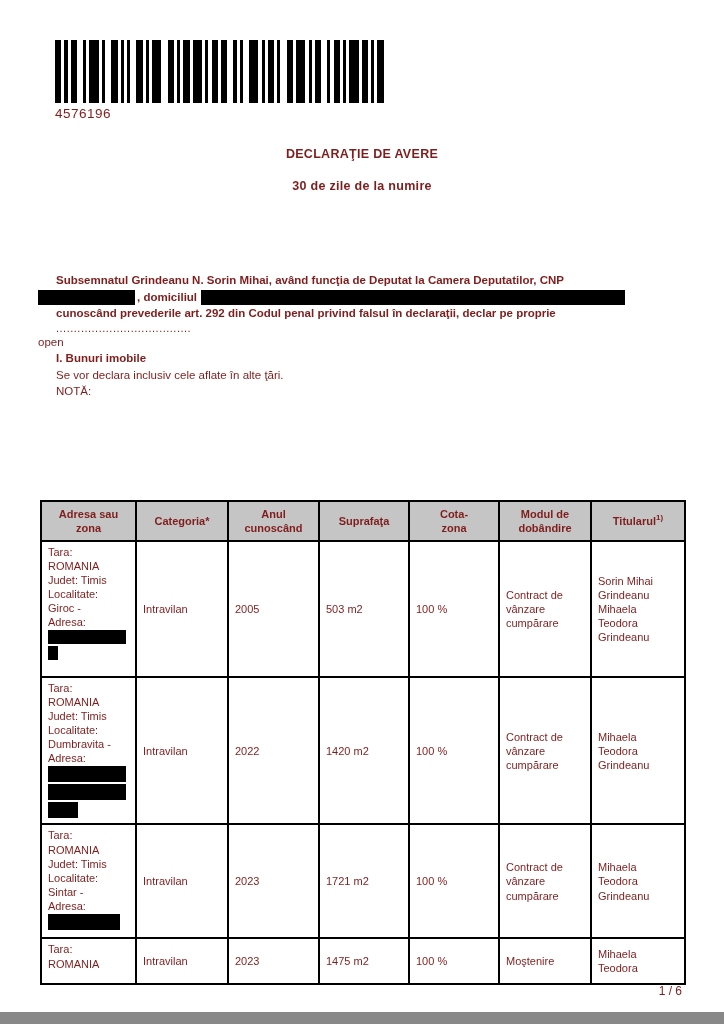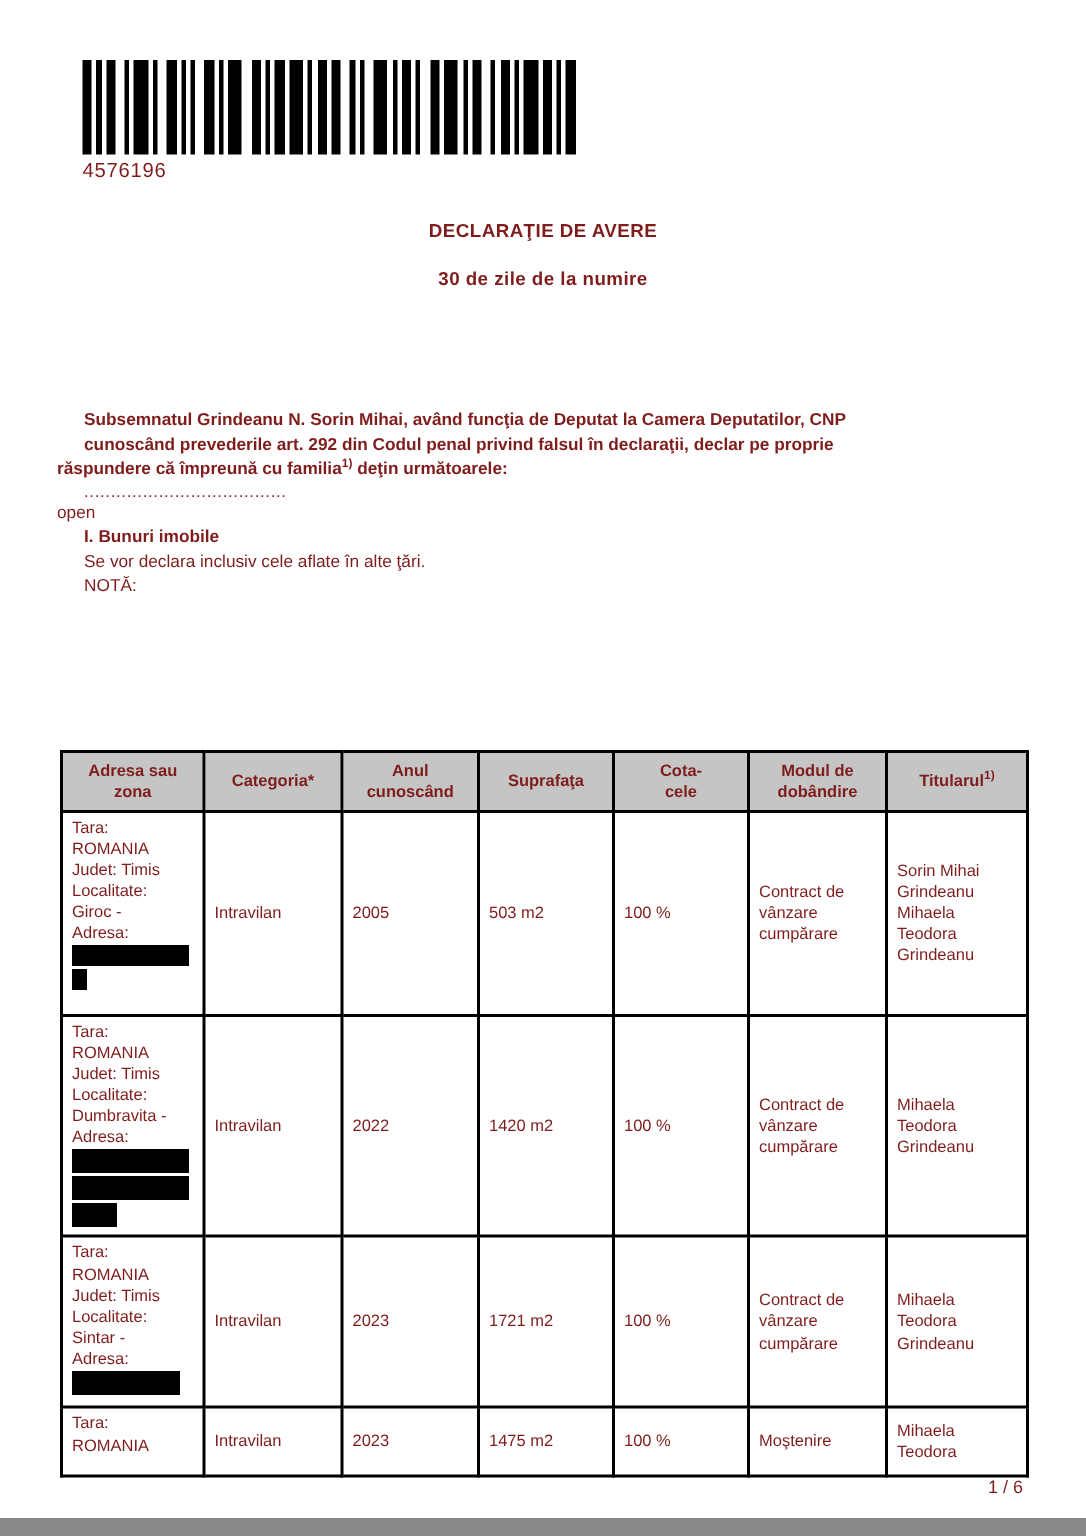", domiciliul" div.ln { html: none -> <div> <span></span><span>, domiciliul</span><span></span> </div> }
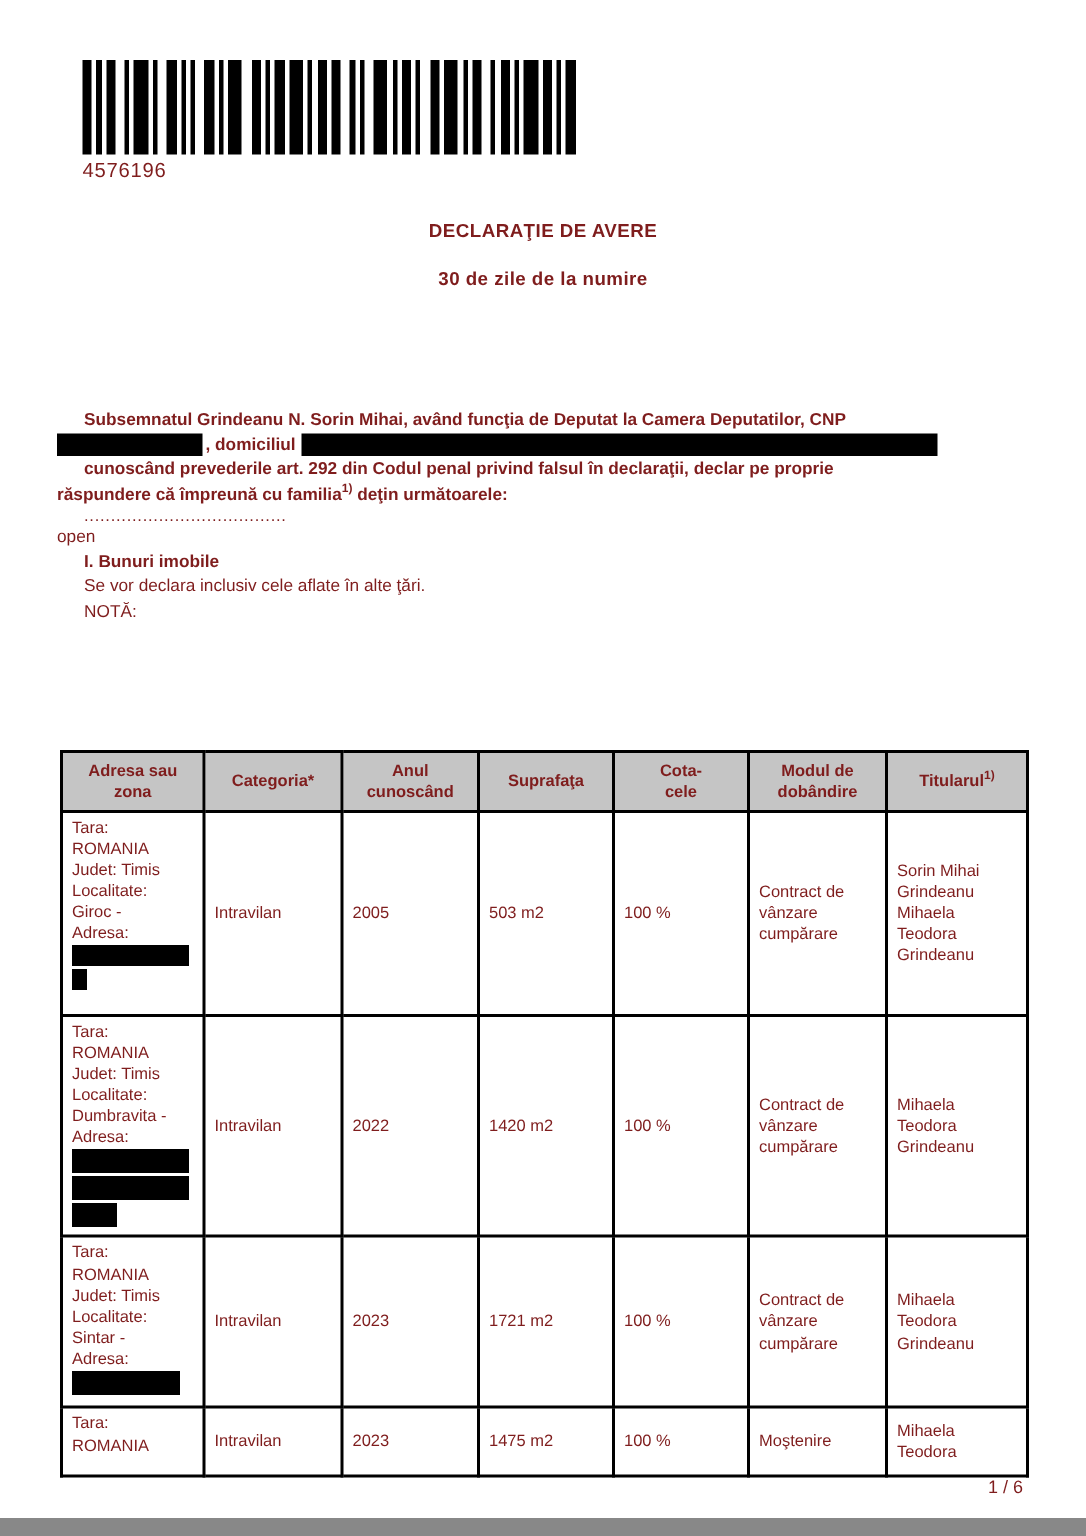"răspundere că împreună cu familia1)" div.ln { html: <div> <span>răspundere că împreună cu familia</span><sup>1)</sup><span> deţin următoarele:</span> </div> -> none }
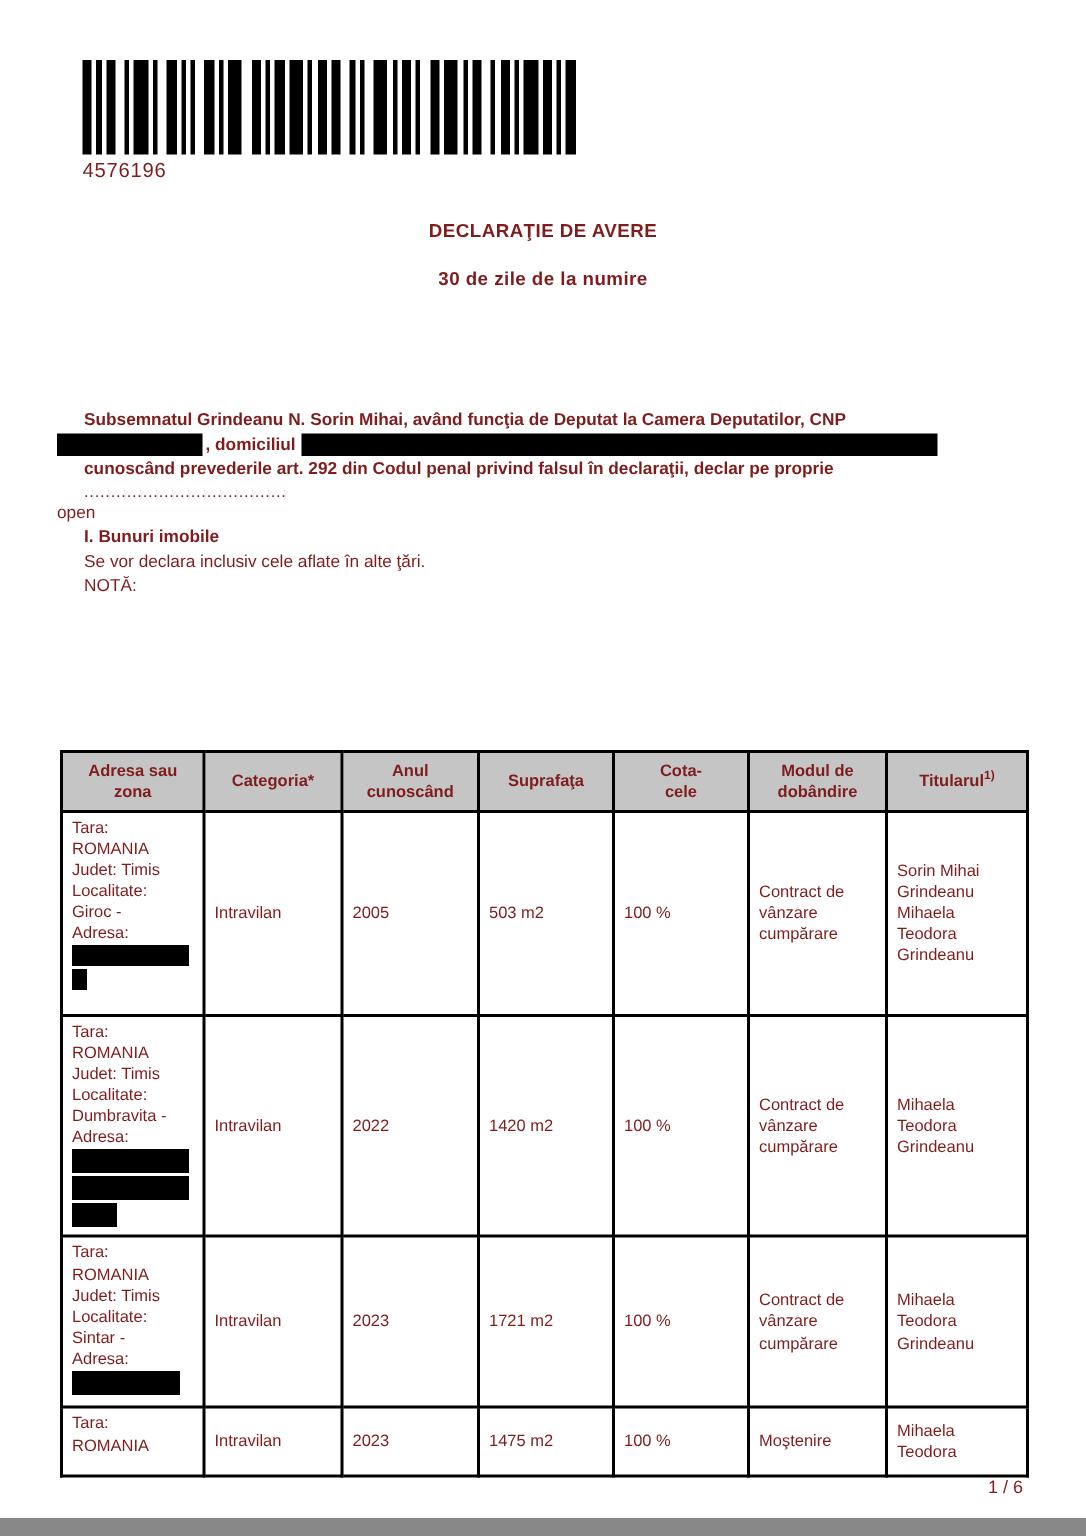"Cota-" th { text: cele -> zona }
